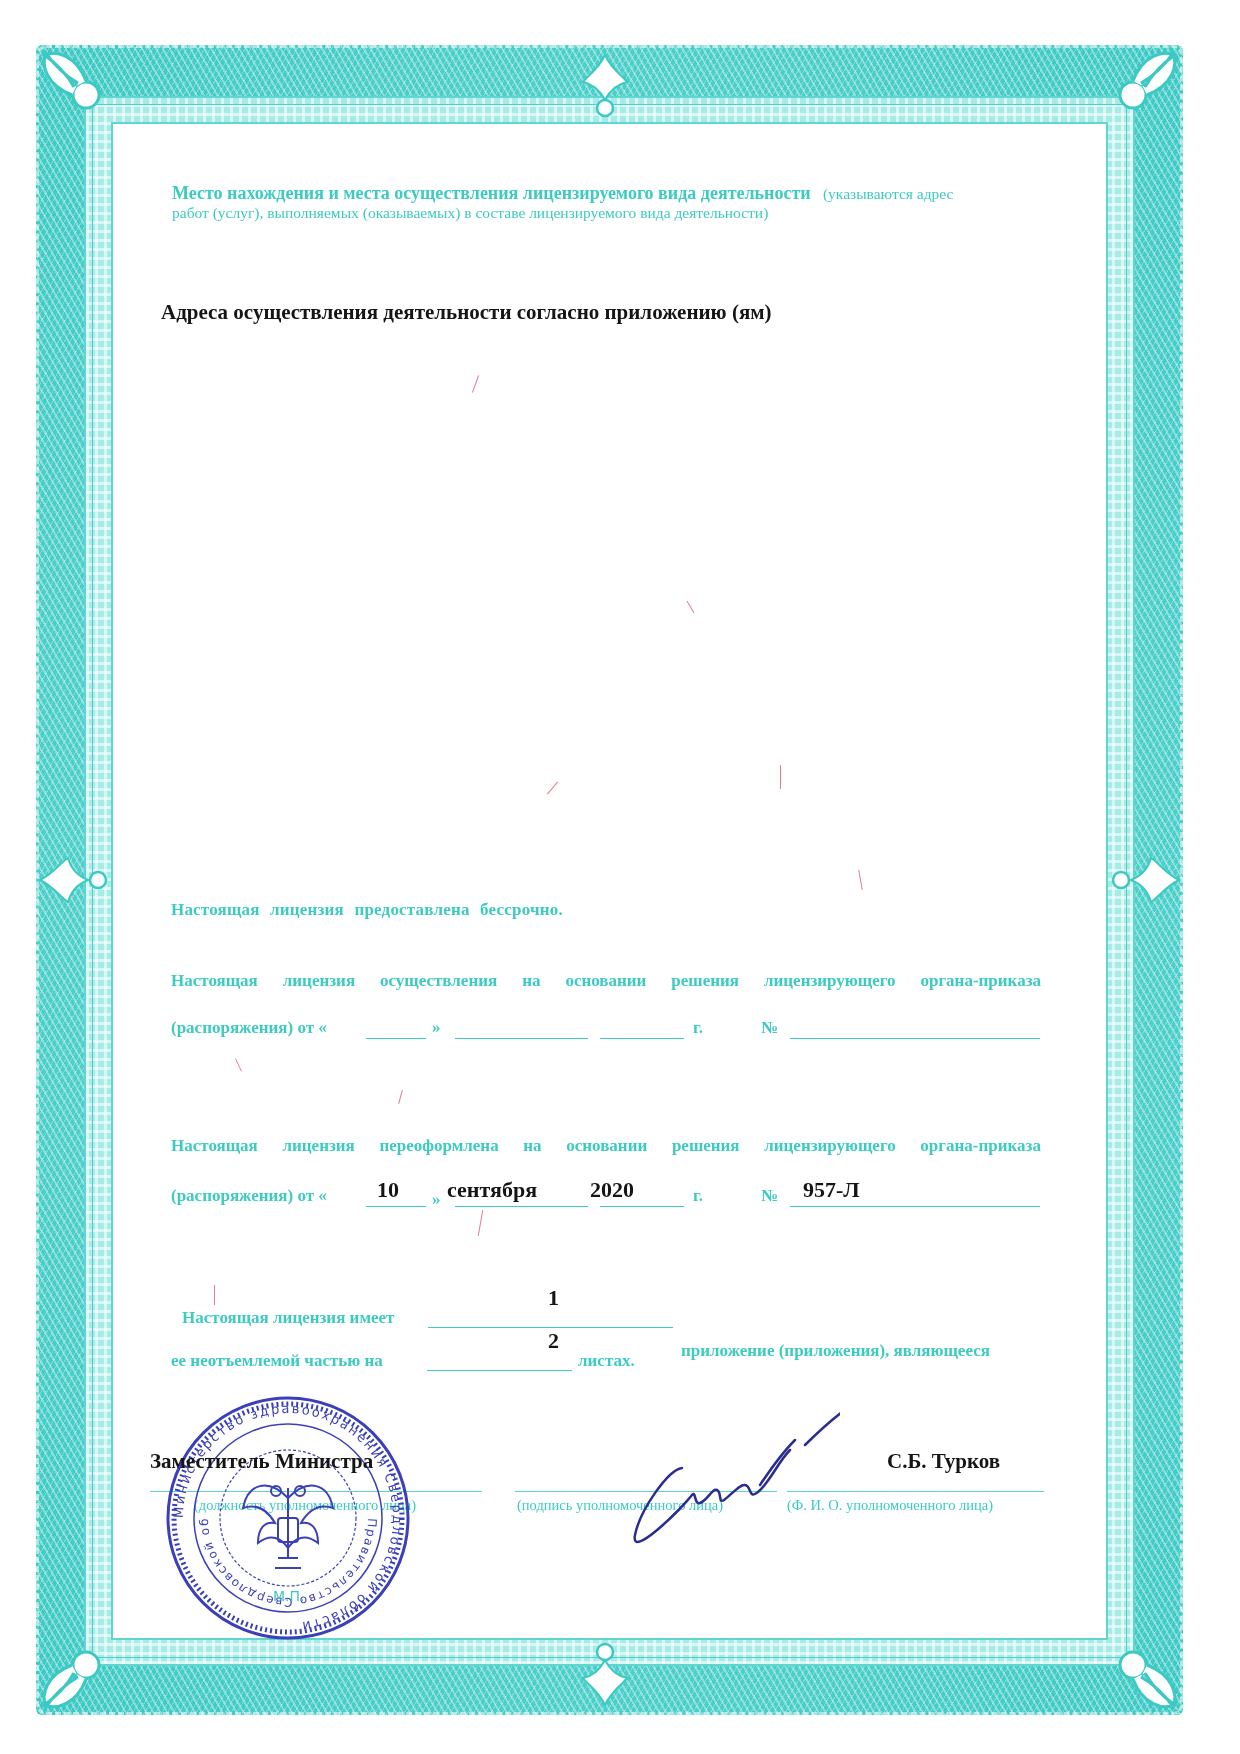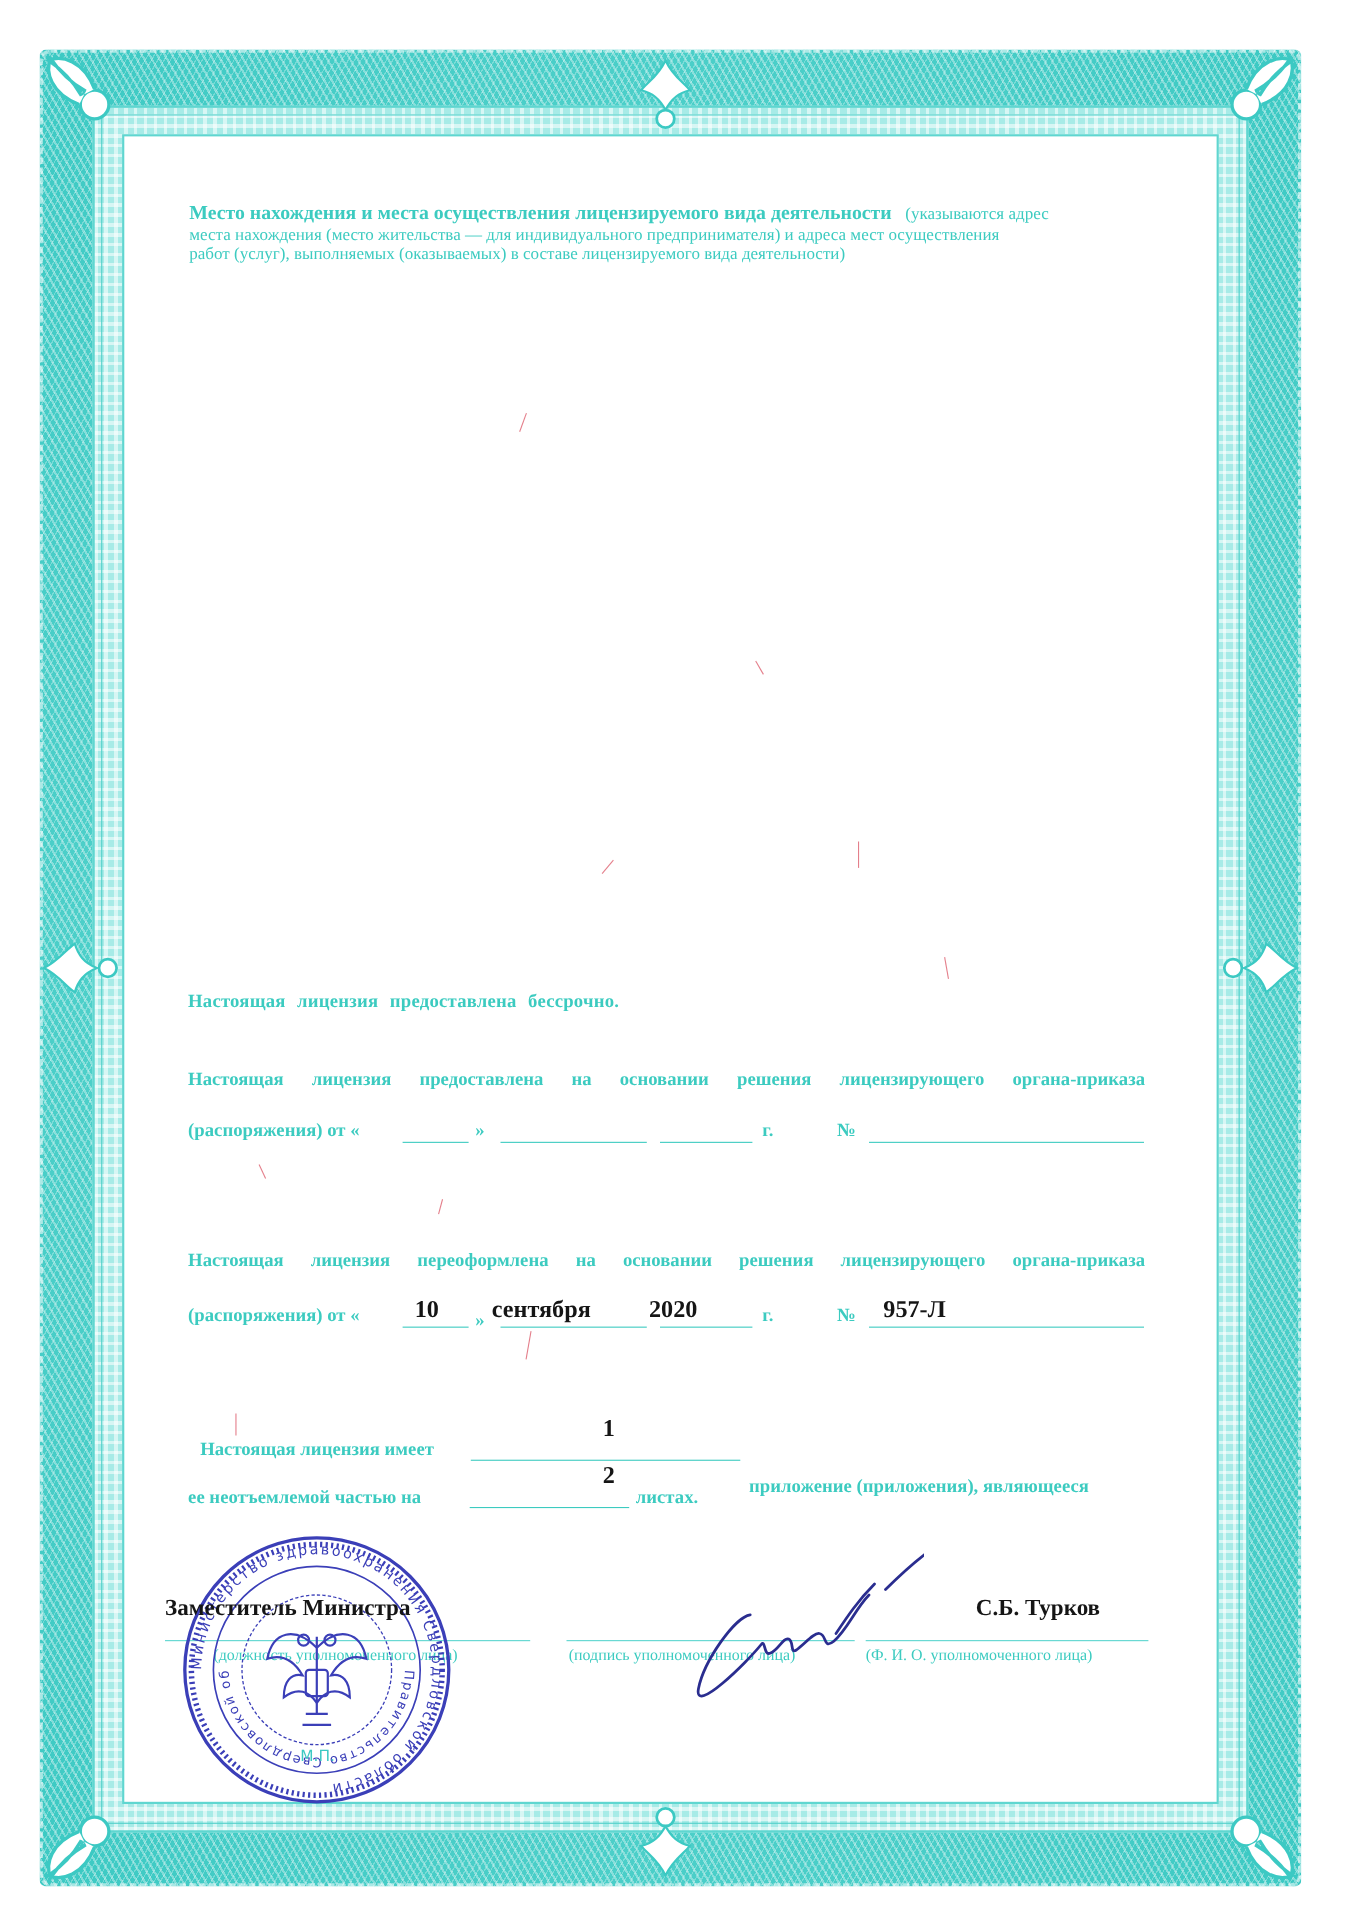"места нахождения (место жительства —" div.heading-rest { html: <div>места нахождения (место жительства — для индивидуального предпринимателя) и адреса мест осуществления</div> -> none }
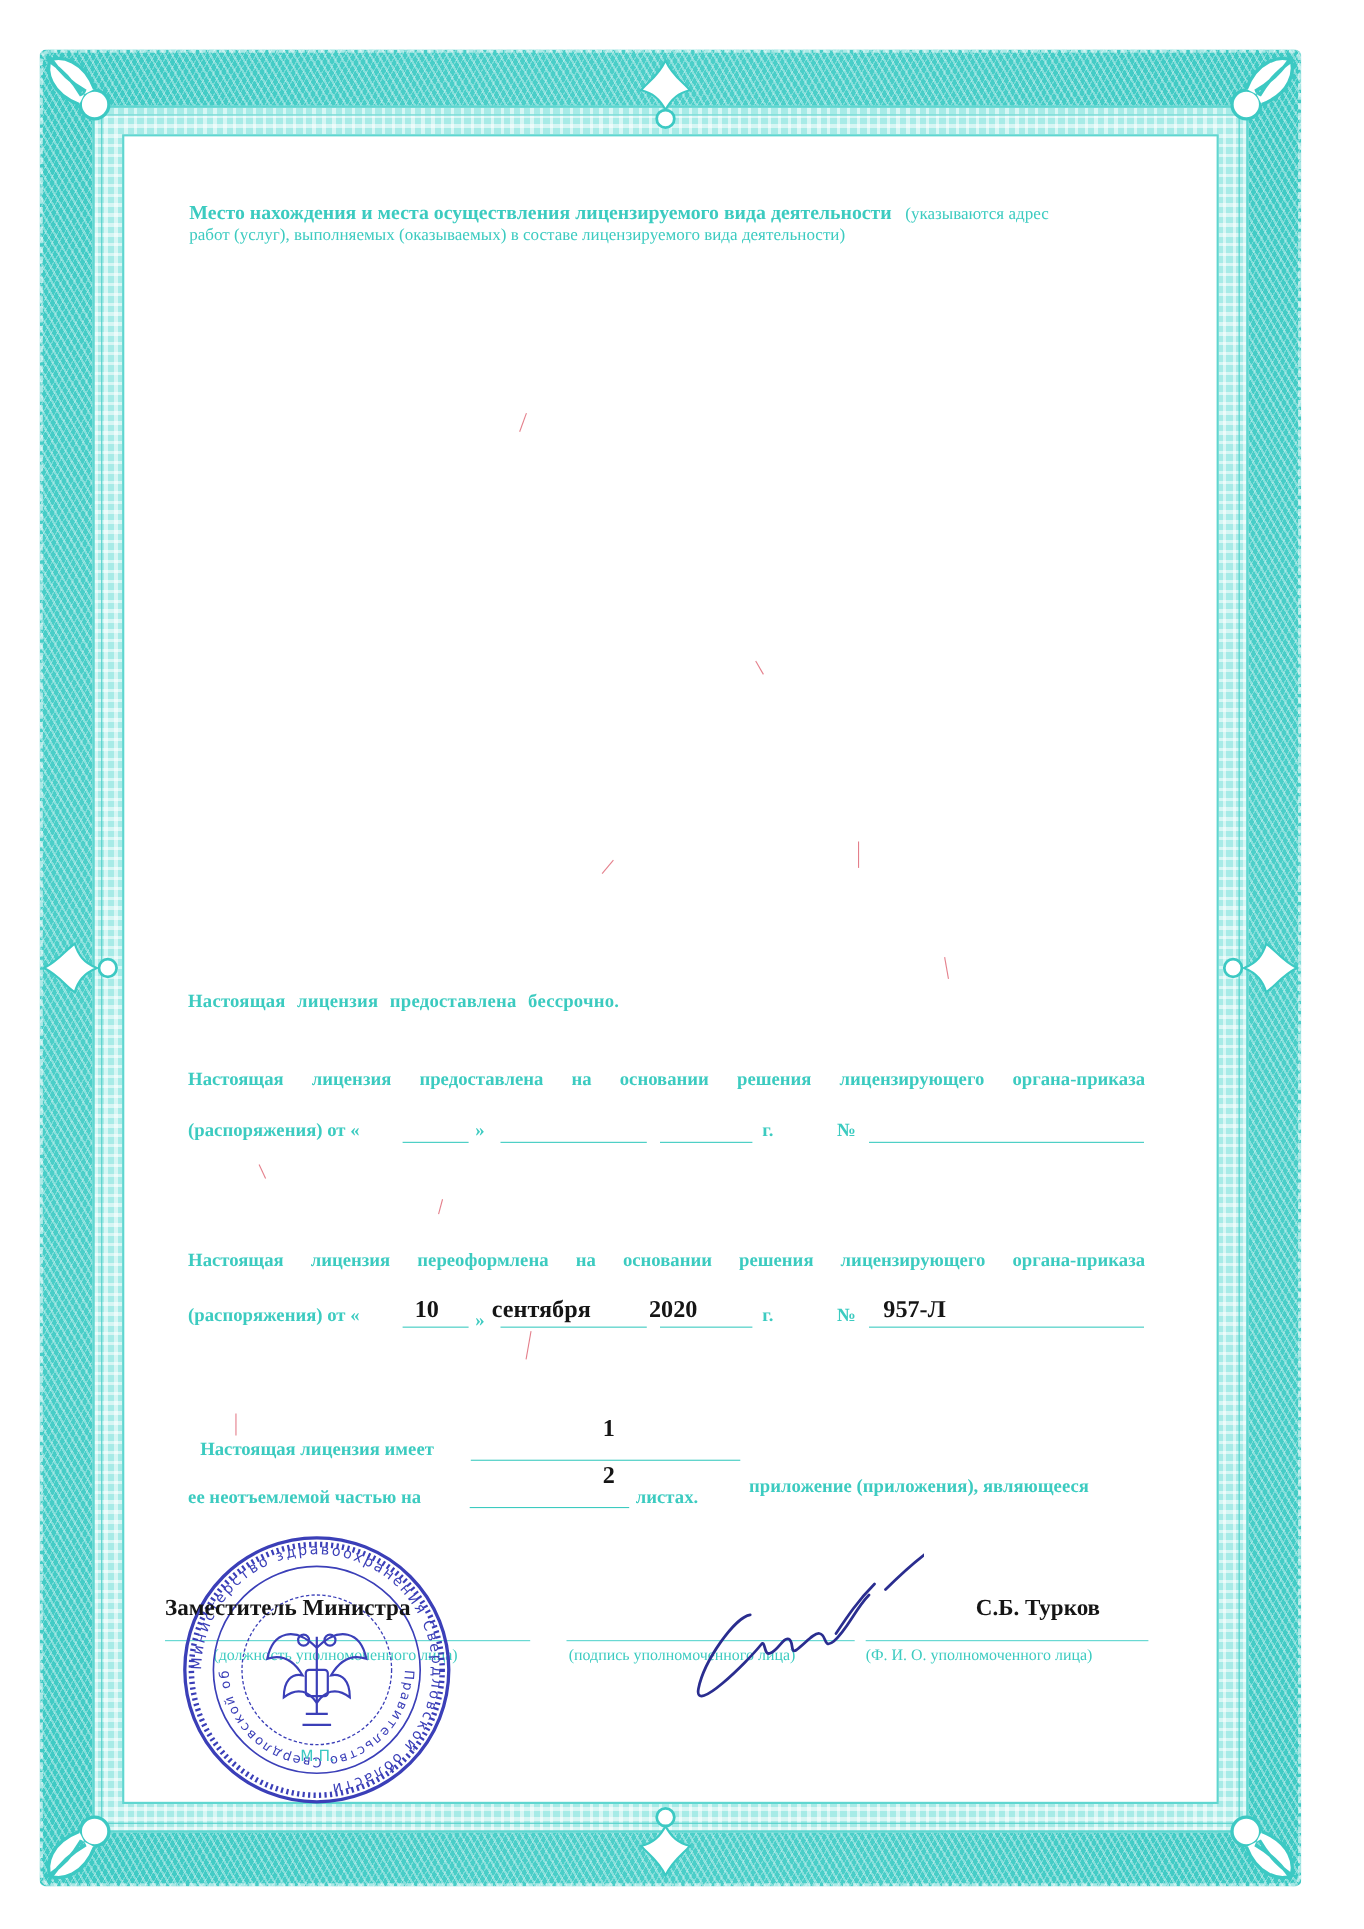"Адреса осуществления деятельности" div.address-note { html: none -> <div>Адреса осуществления деятельности согласно приложению (ям)</div> }
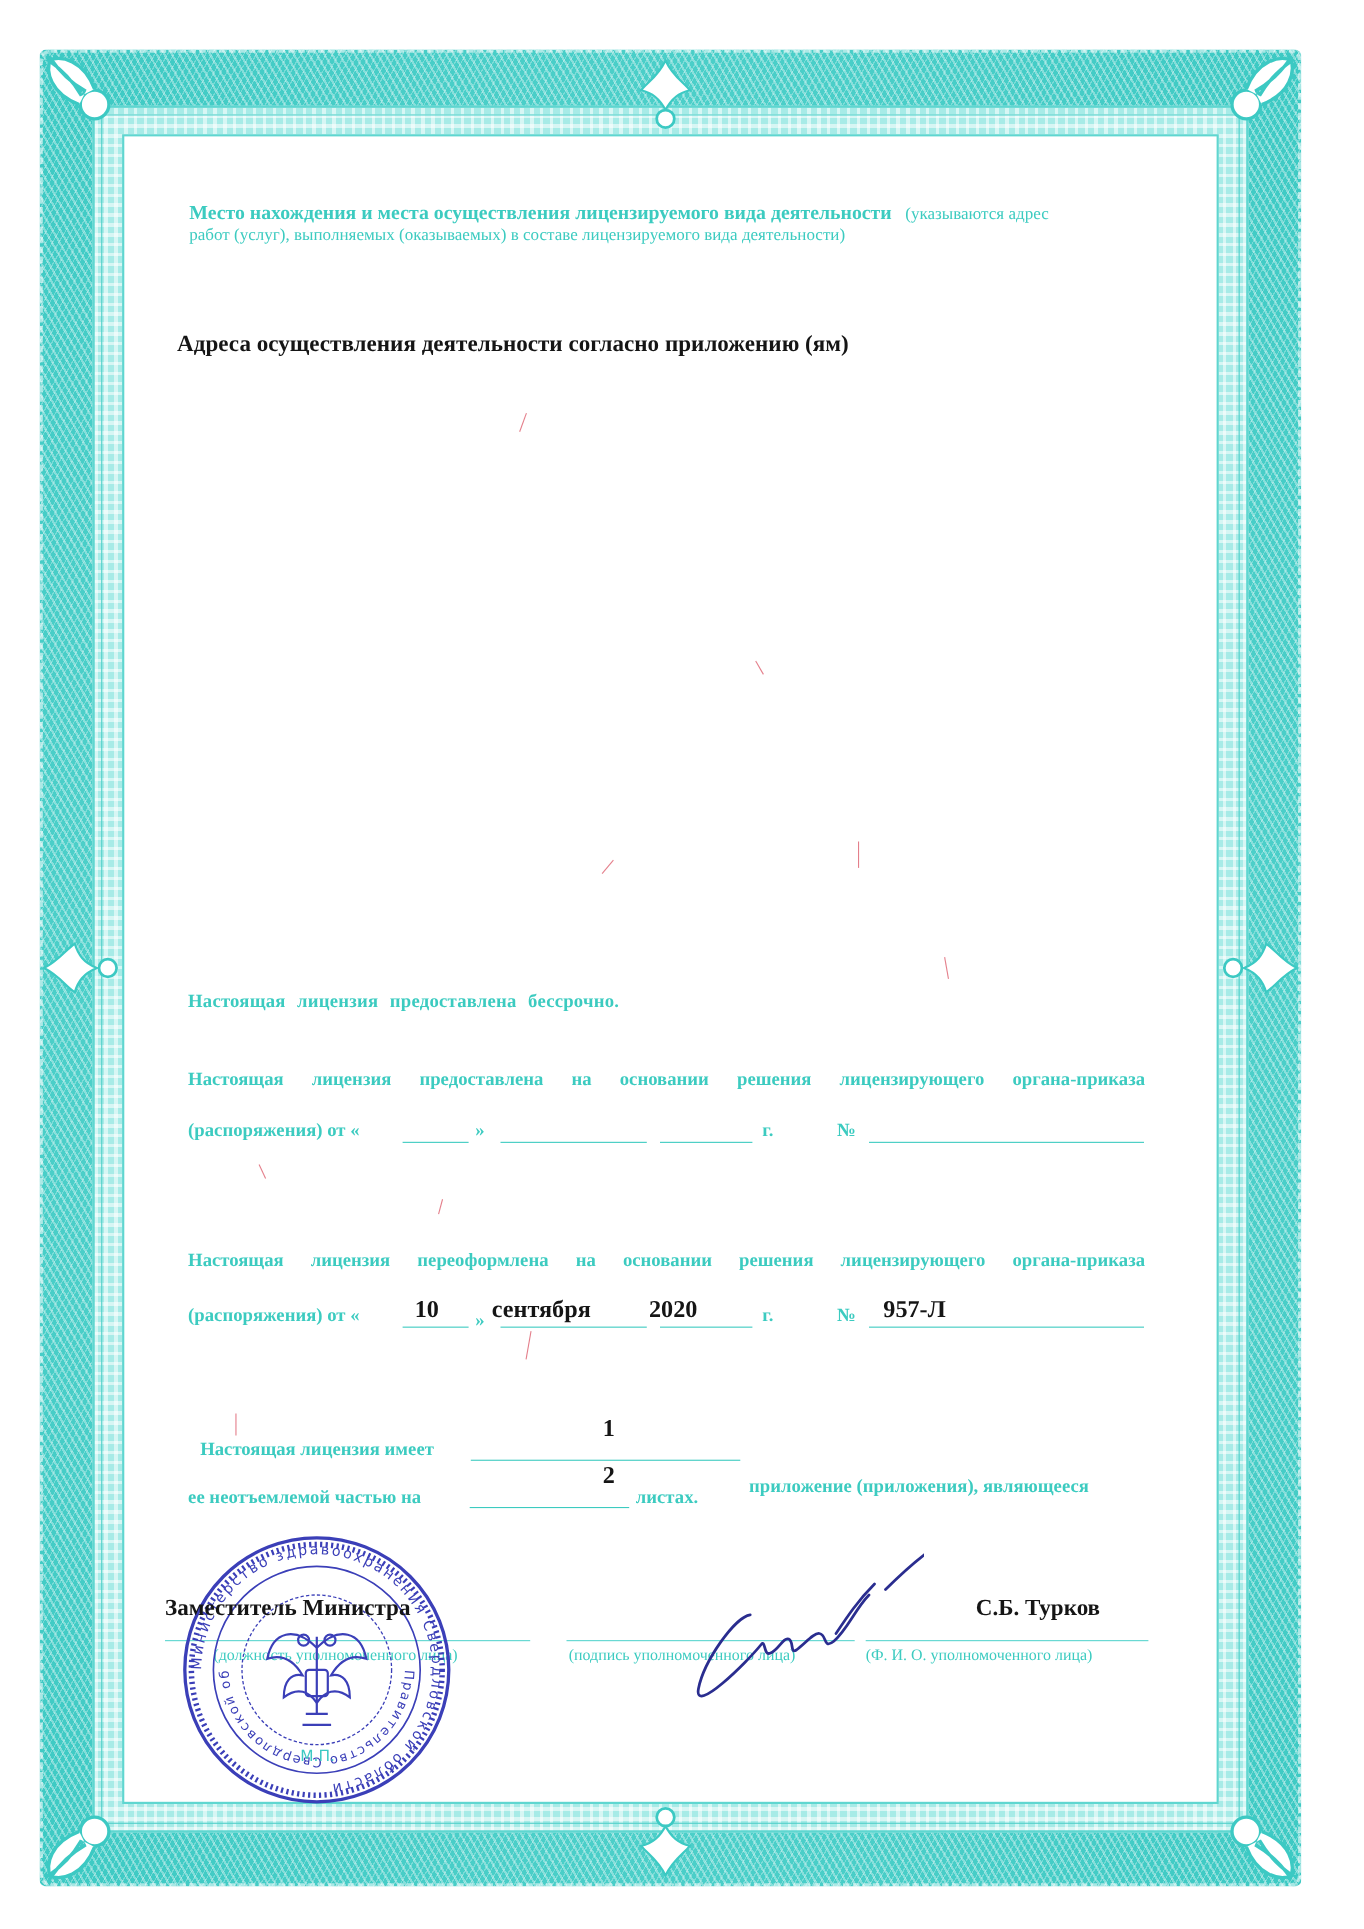"предоставлена" span { text: предоставлена -> осуществления }
